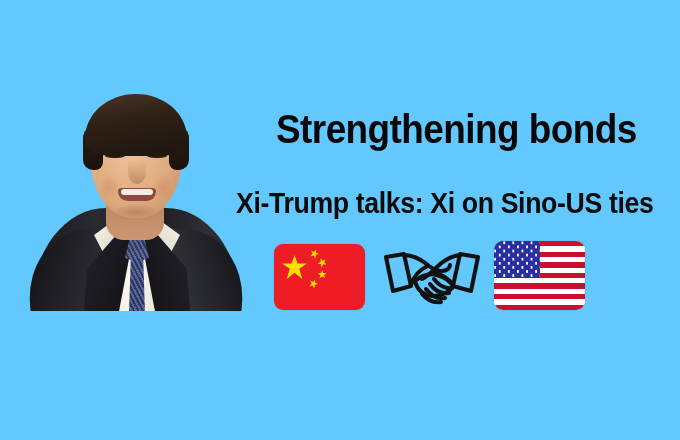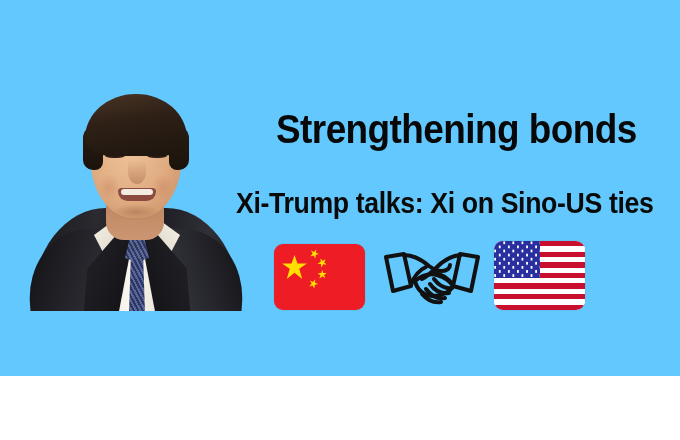"Strengthening bonds" #banner { height: 376px -> 440px }
